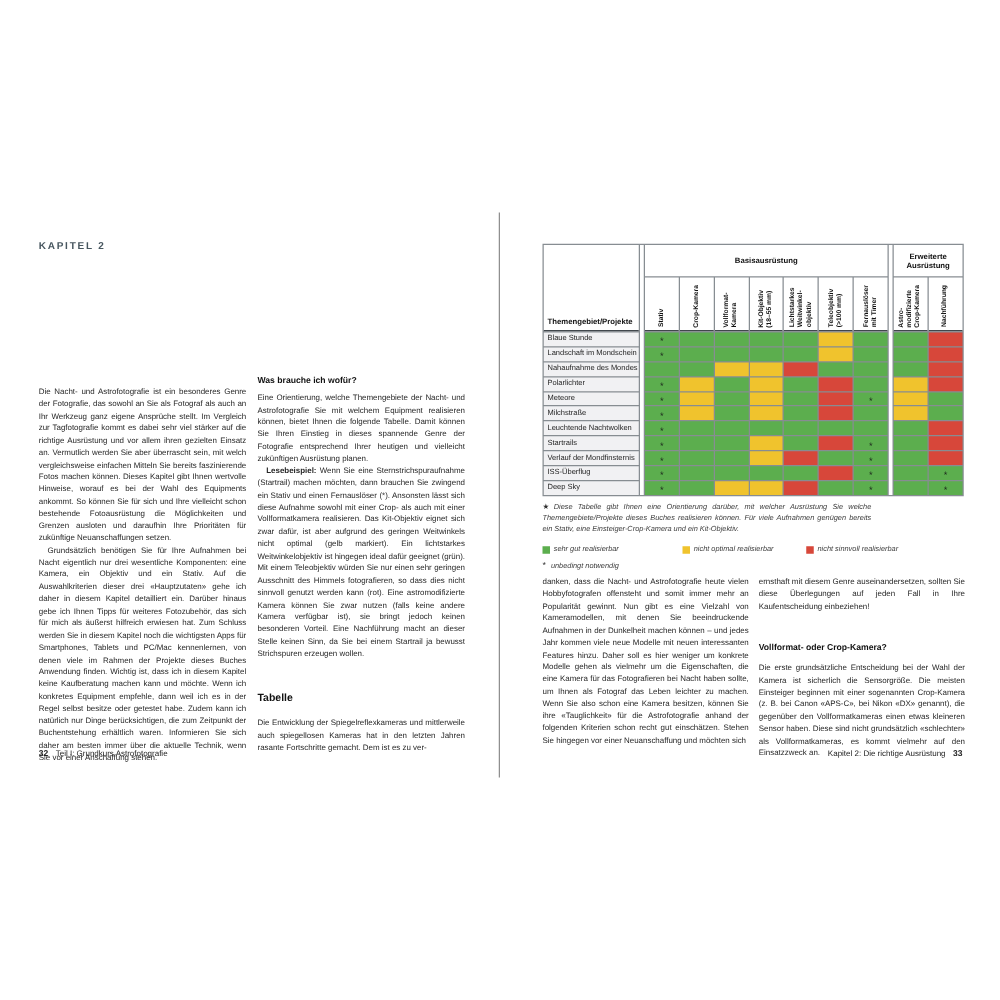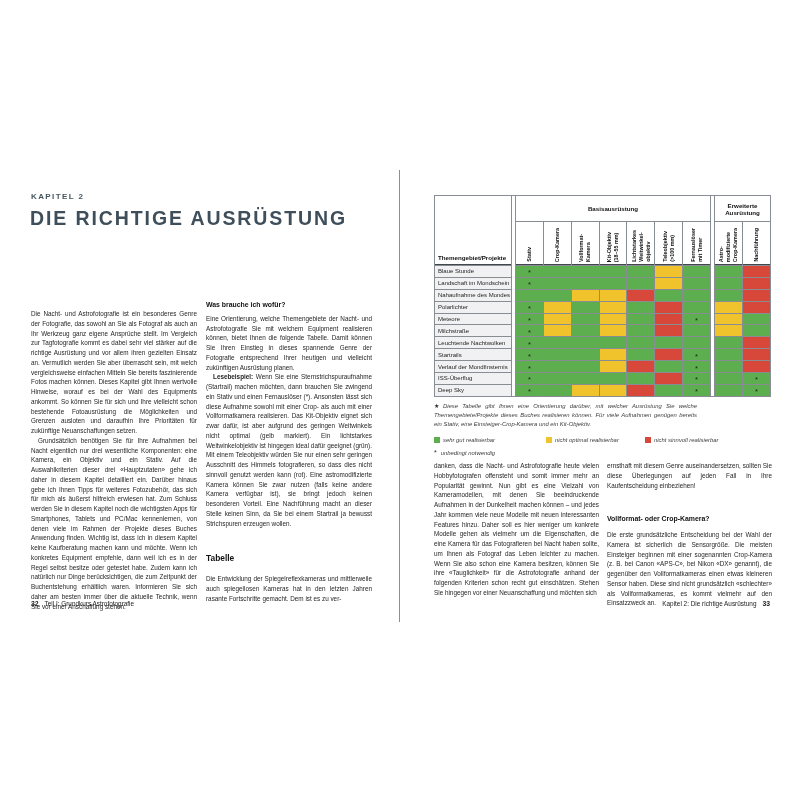"DIE RICHTIGE AUSRÜSTUNG" h1.title { html: <h1>DIE RICHTIGE AUSRÜSTUNG</h1> -> none }
